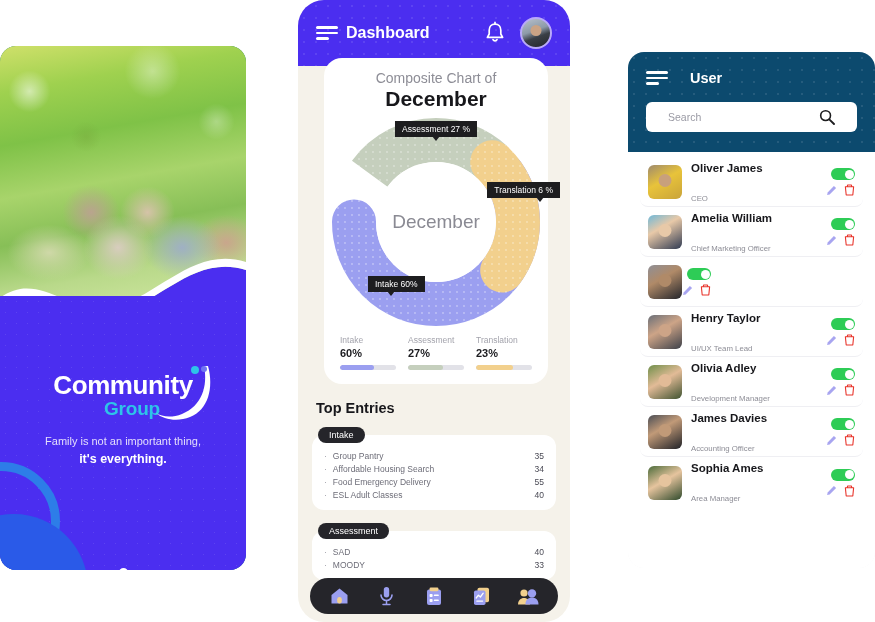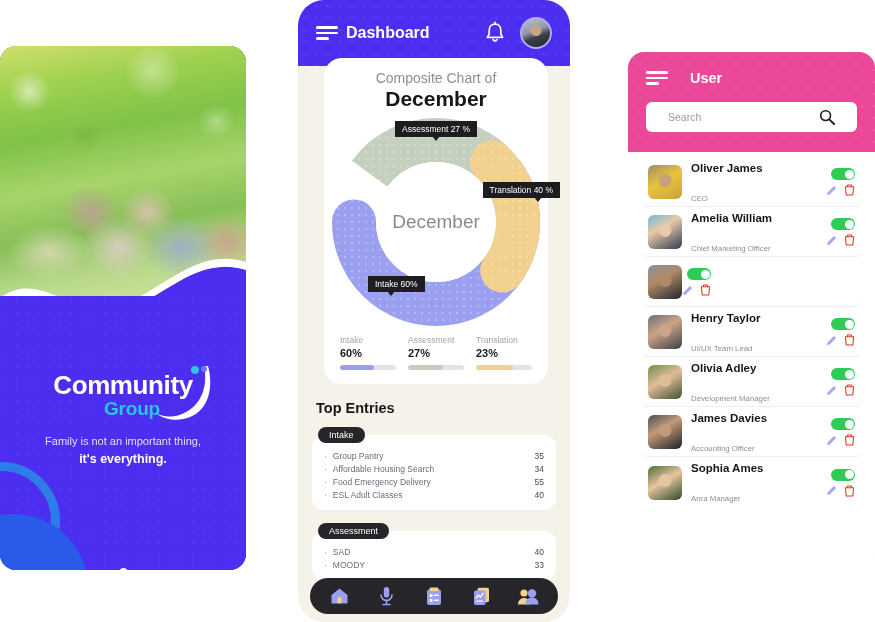"User" .rp-header { background: #ec4899 -> #0c4a6e }
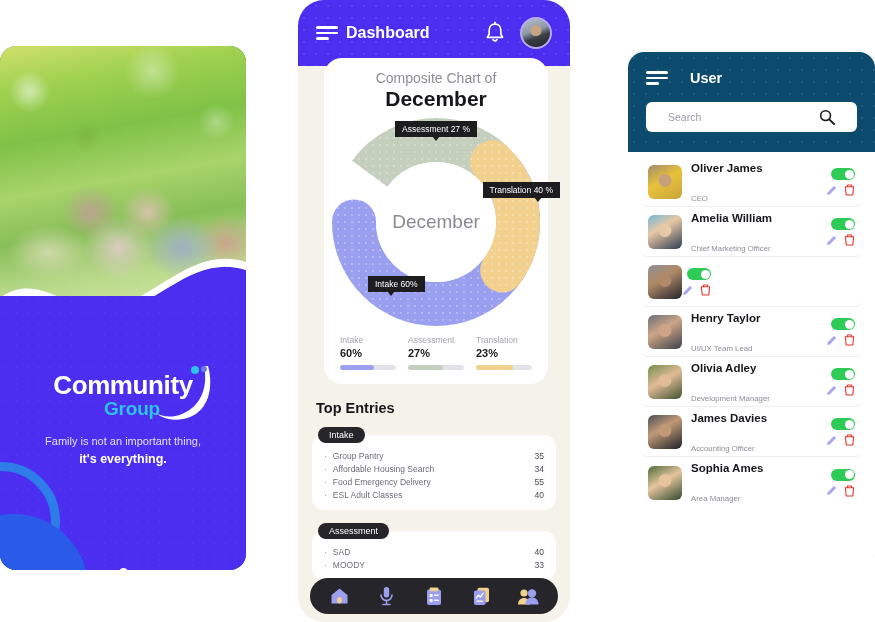"Translation 40 %" div.tip { text: 40 -> 6 }
